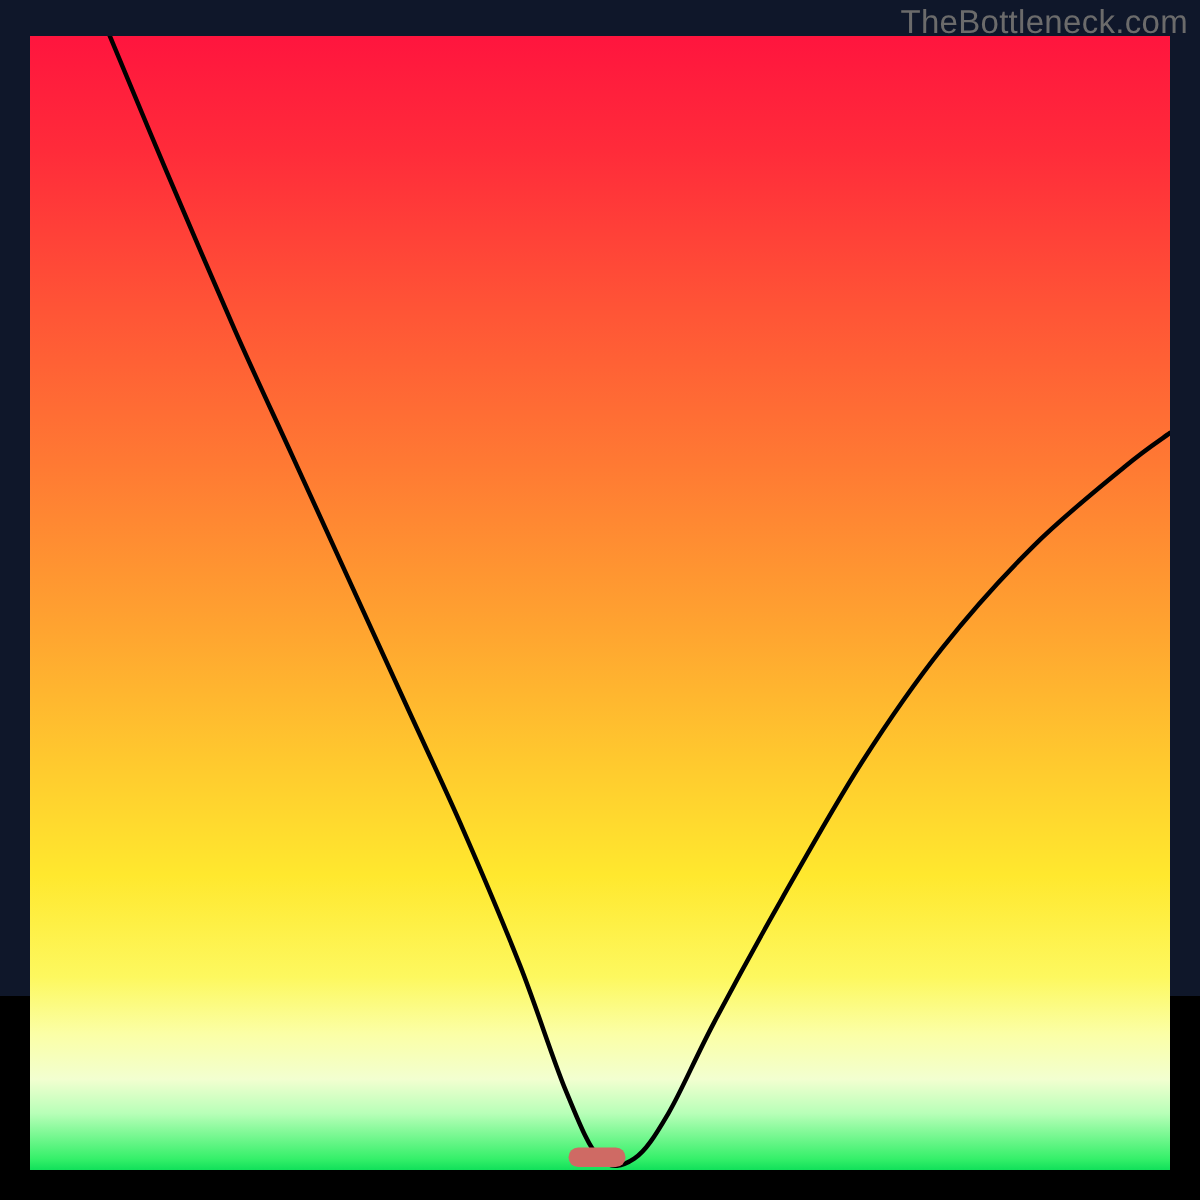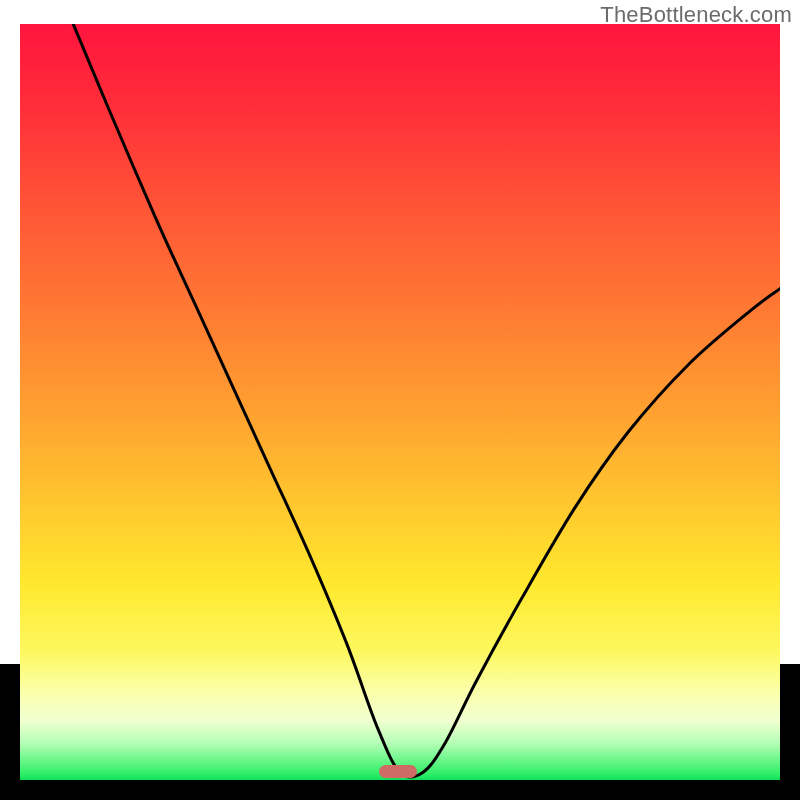"TheBottleneck.com" .frame { background: #ffffff -> #0f172a }
